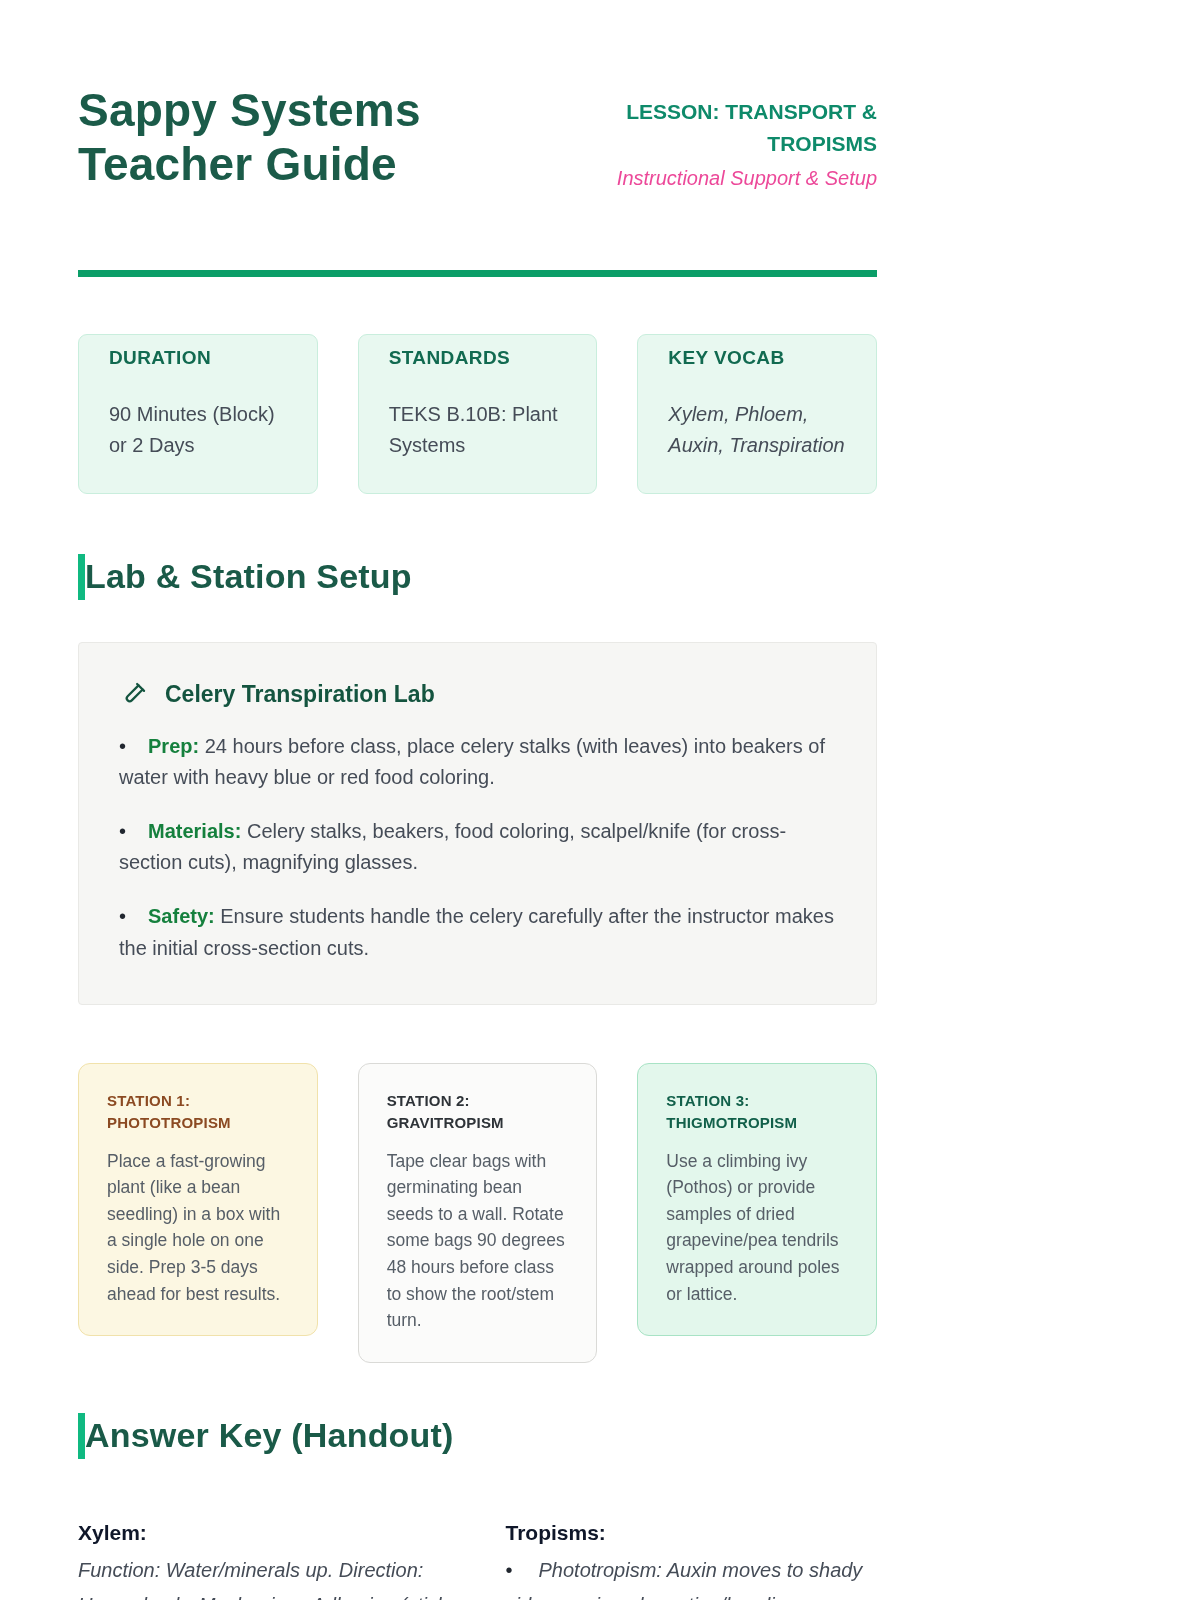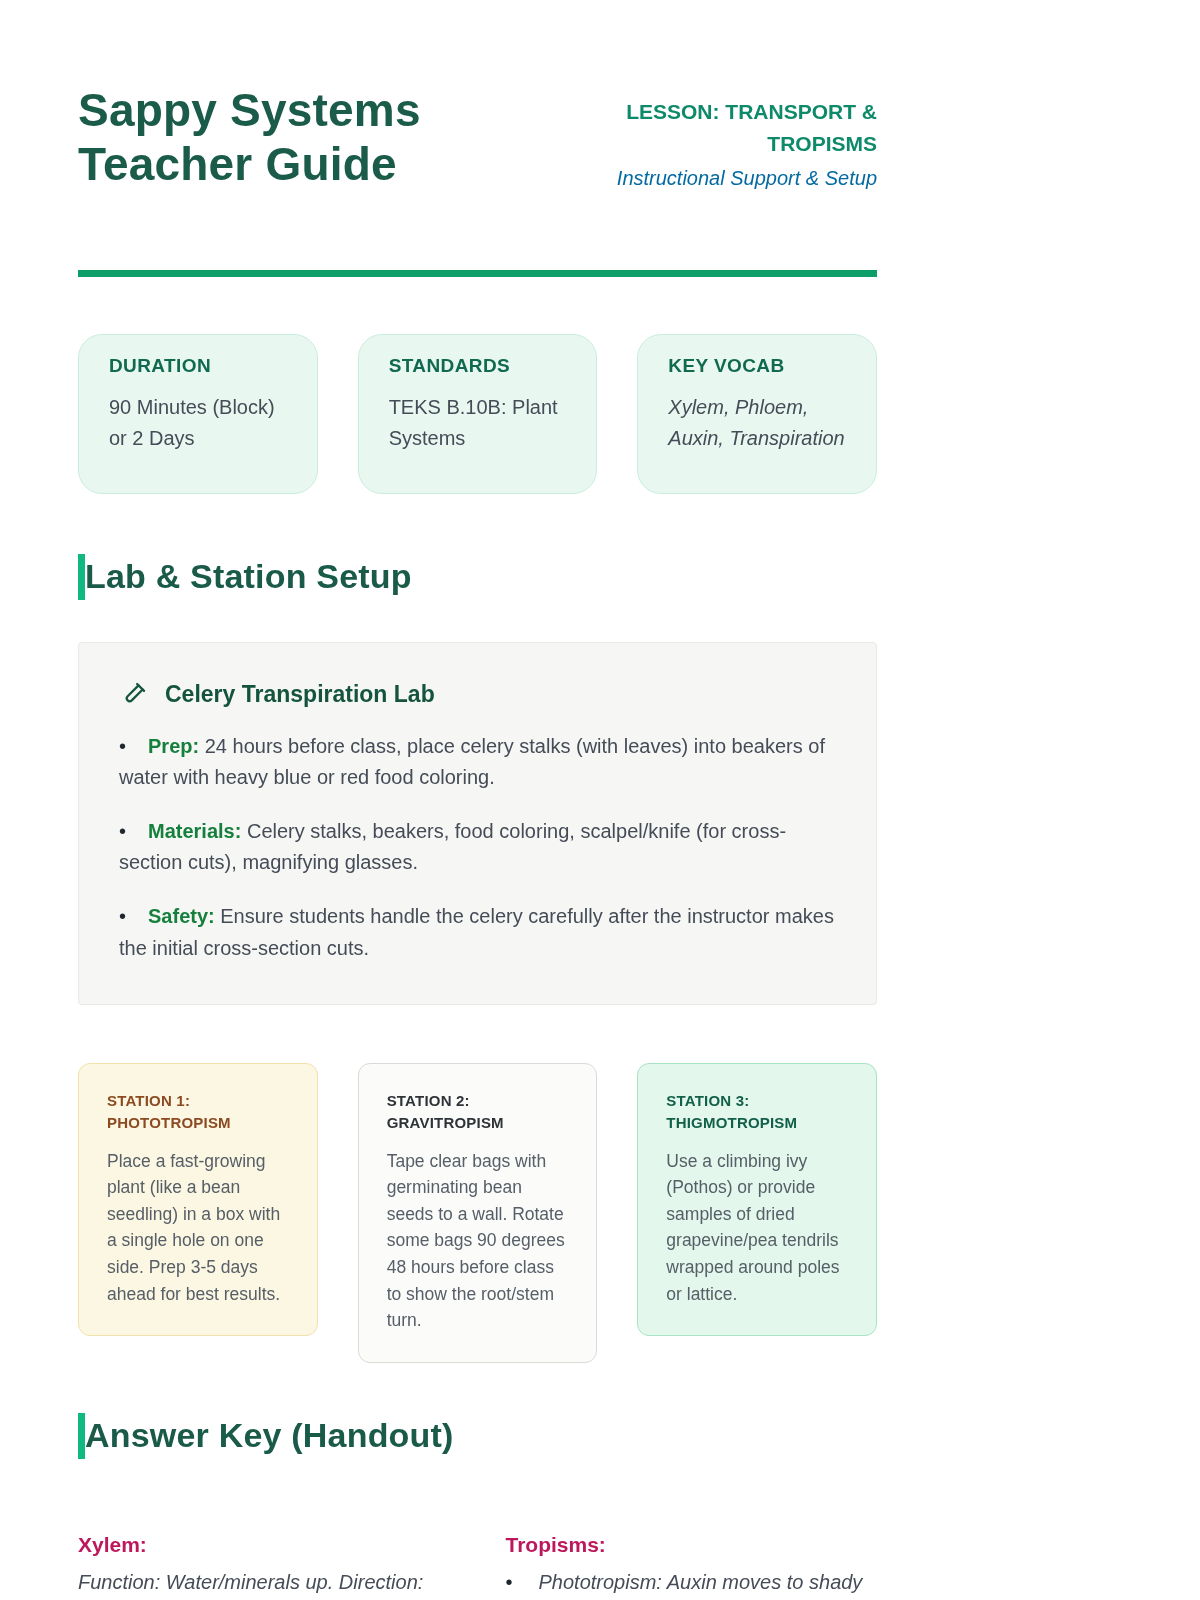"Instructional Support & Setup" .page-subtitle { color: #0369a1 -> #ec4899 }
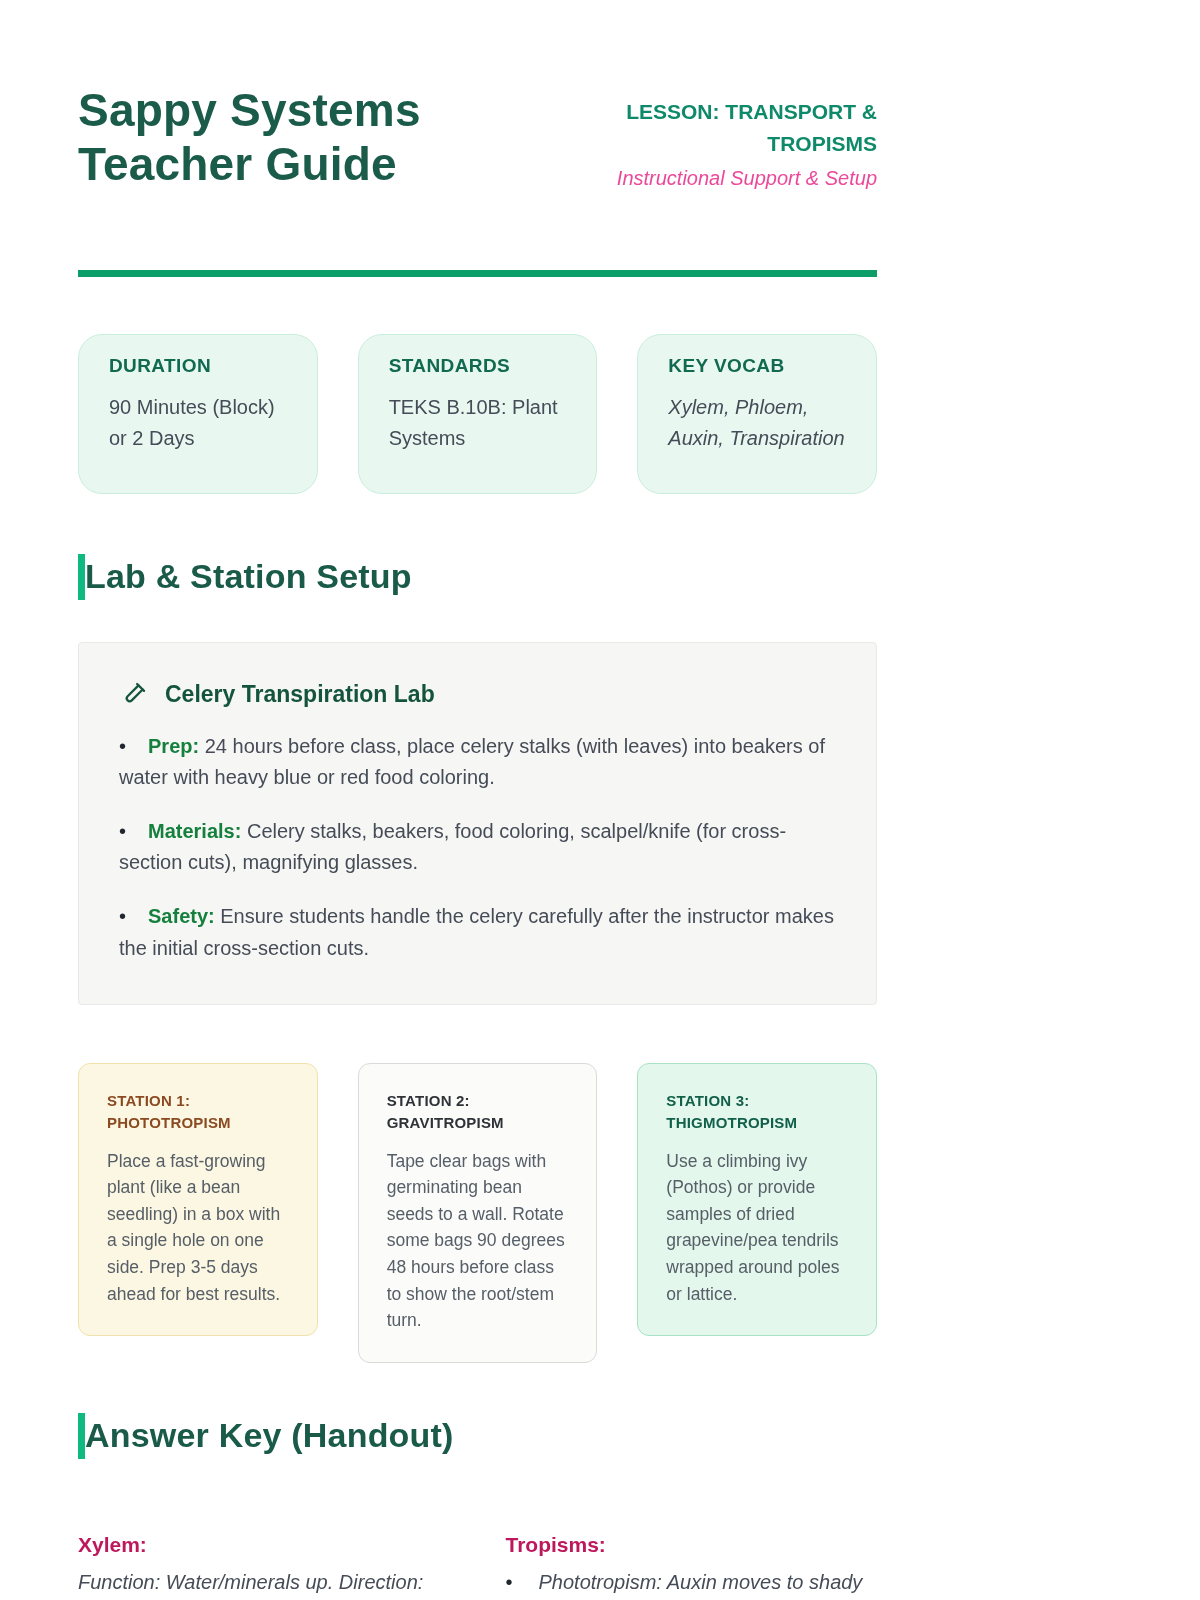"DURATION" .info-card { border-radius: 24px -> 9px; padding: 20px 30px -> 12px 30px }
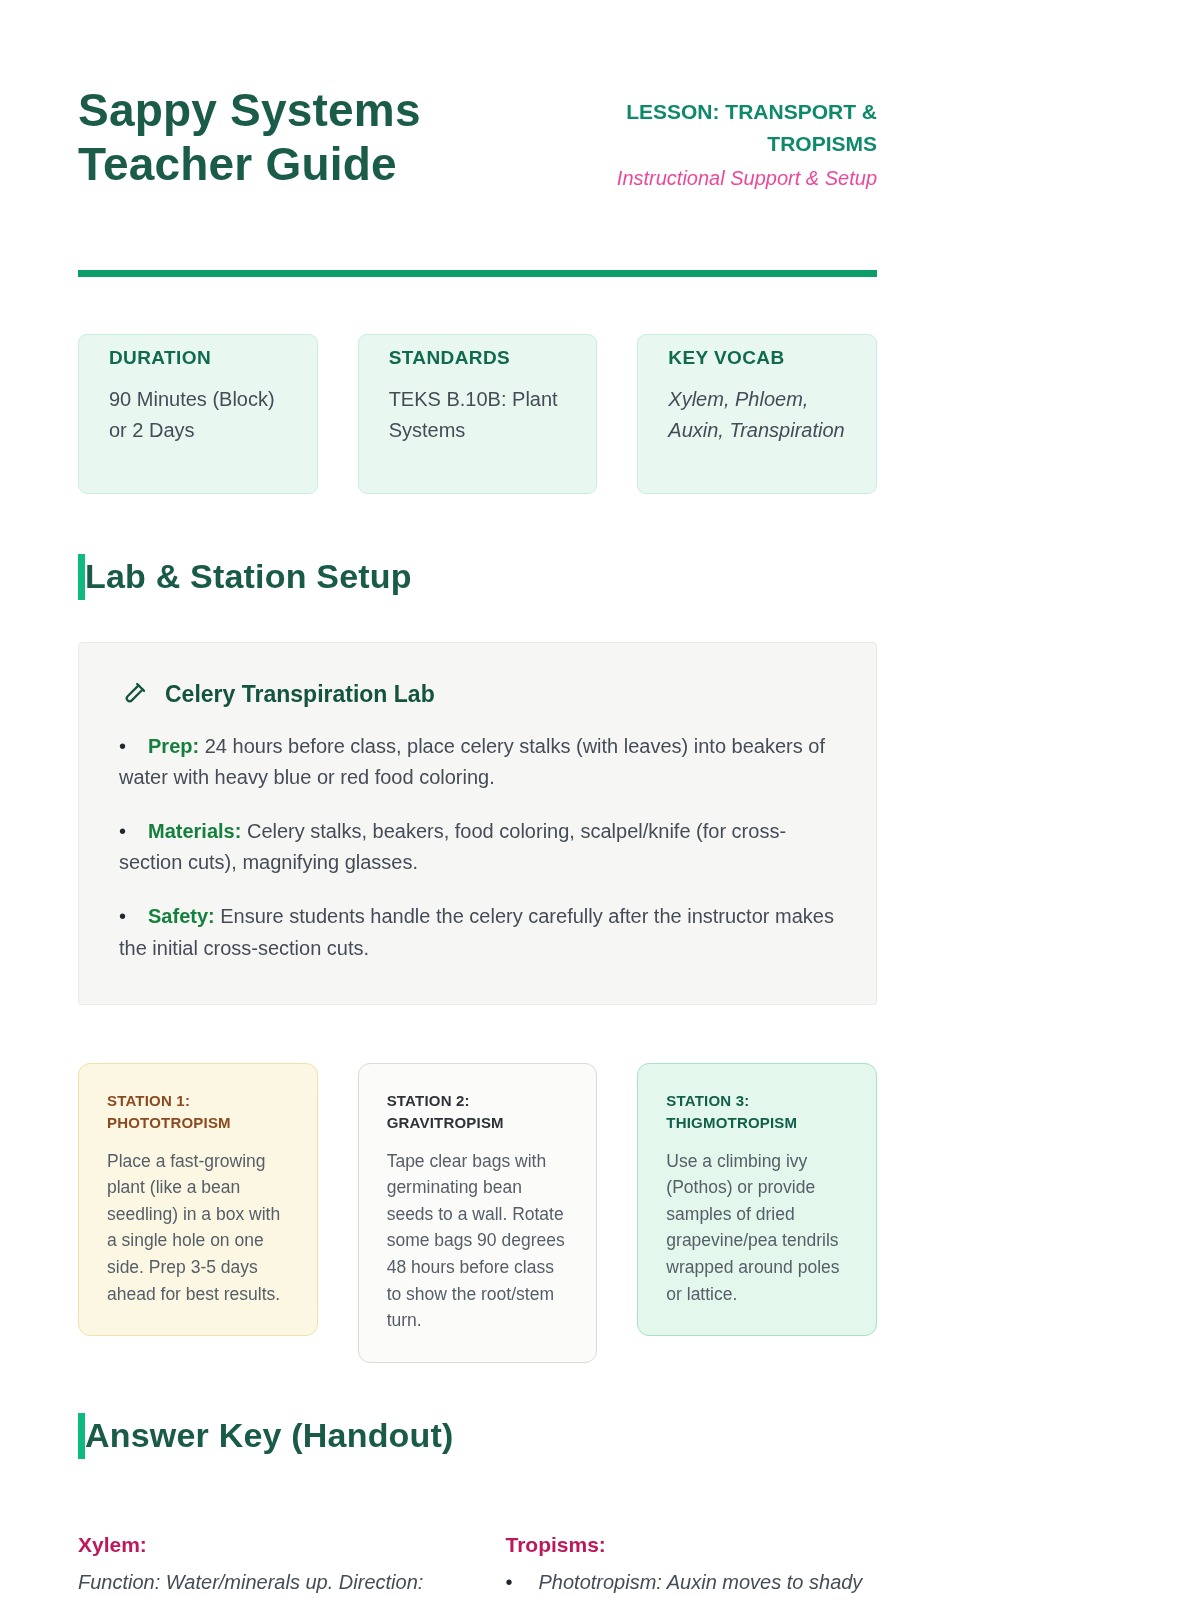"90 Minutes (Block) or 2" .info-value { margin-top: 15px -> 30px }
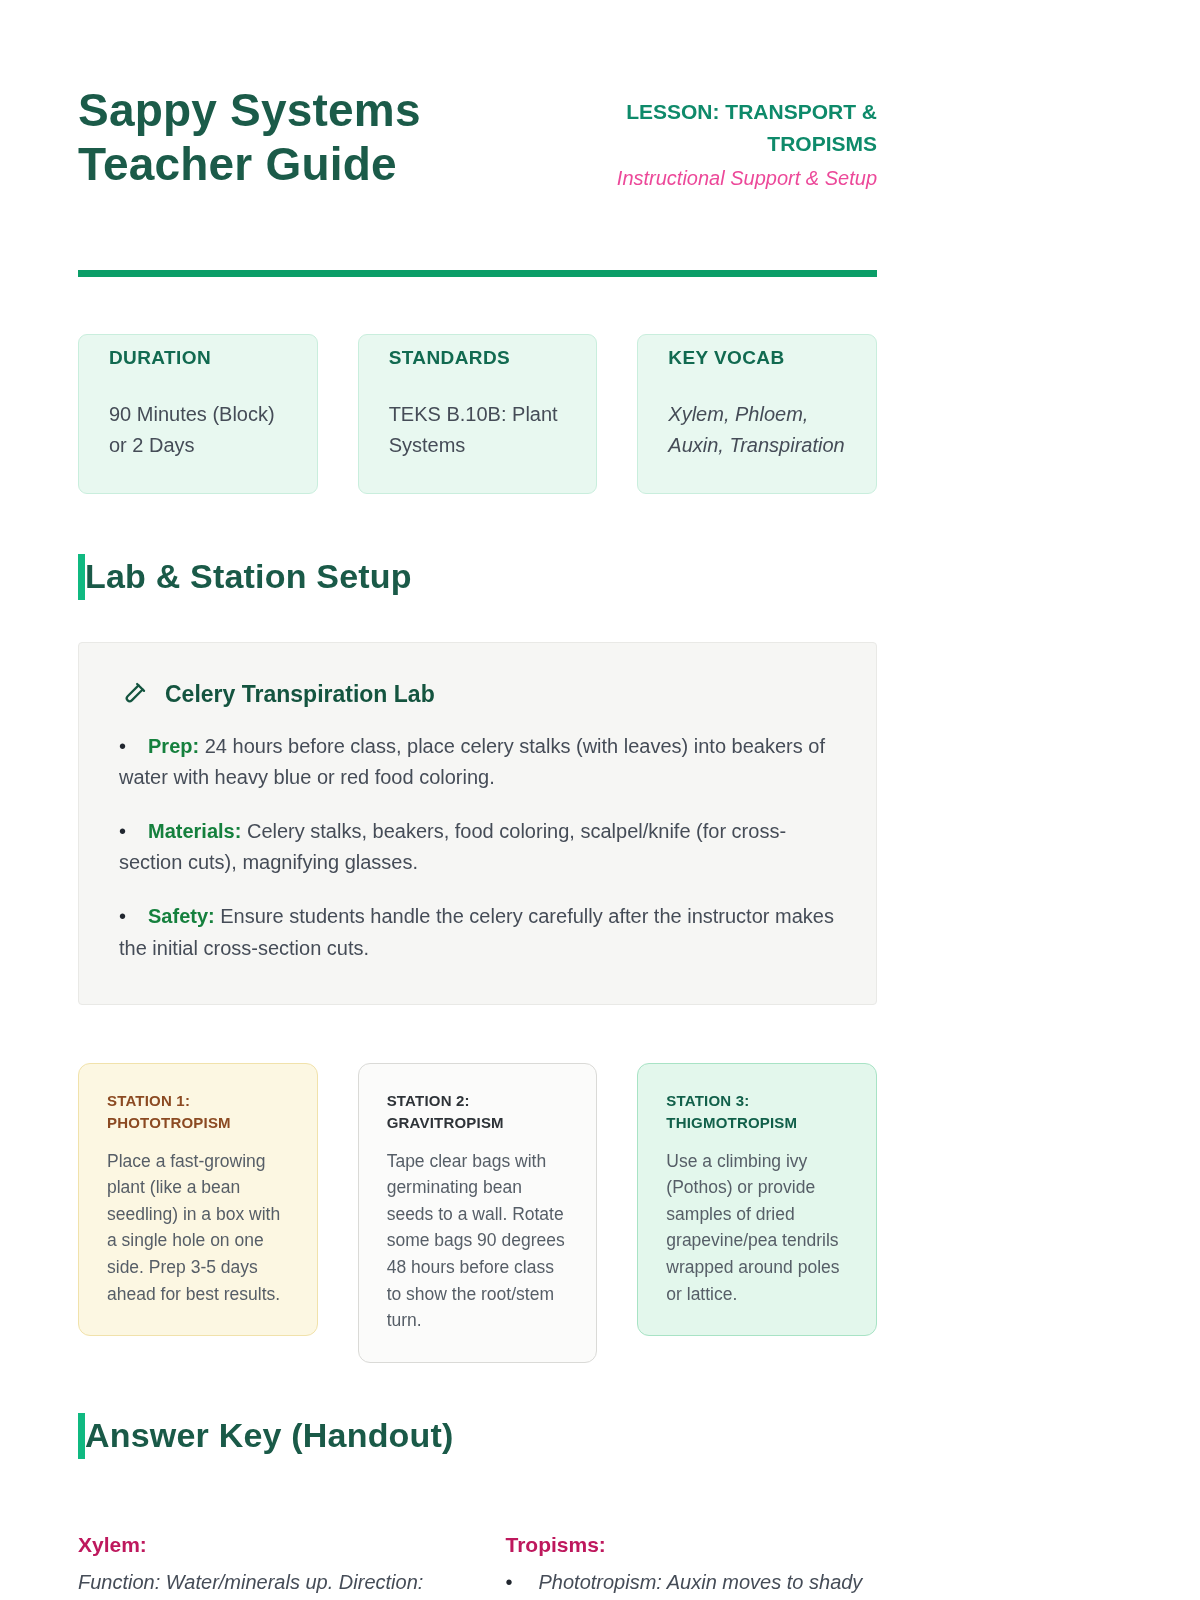"Xylem:" .ak-title { color: #be185d -> #0f172a; margin: 16px 0 8px 0 -> 4px 0 8px 0 }
